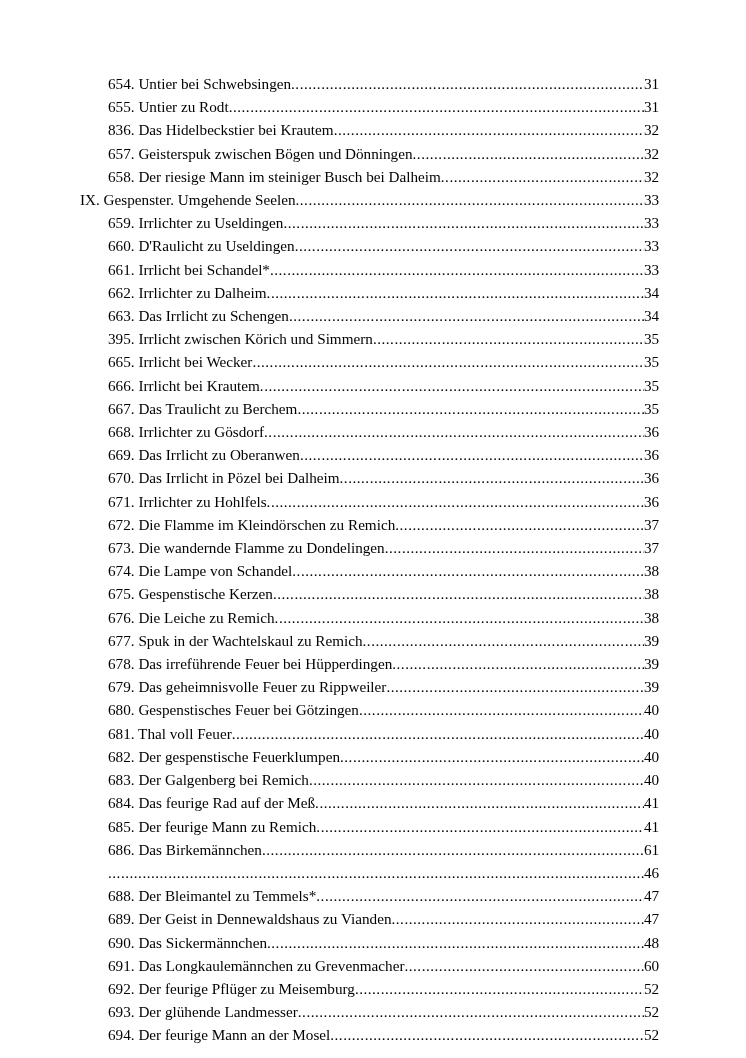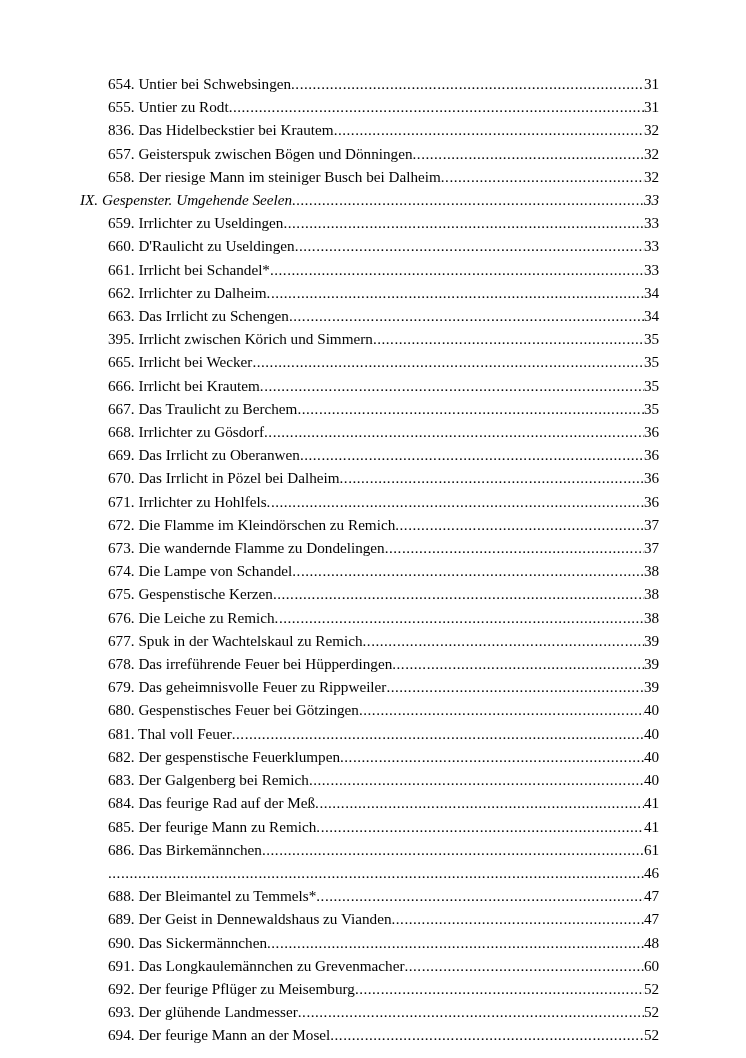"IX. Gespenster. Umgehende Seelen" .toc-entry.section { font-style: italic -> none }
